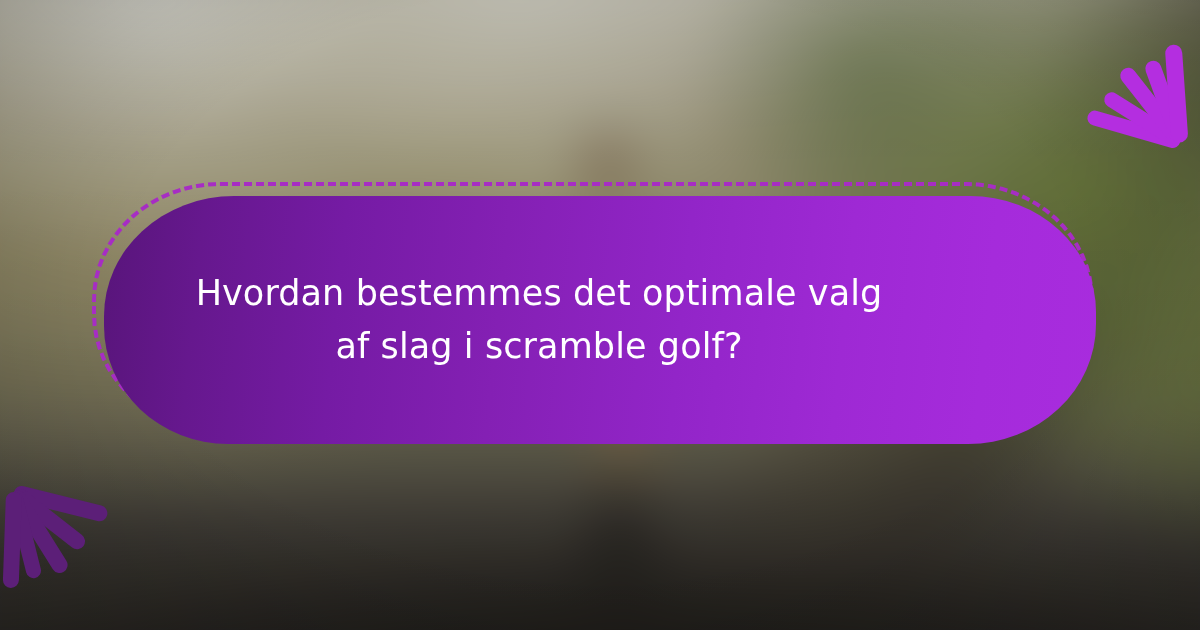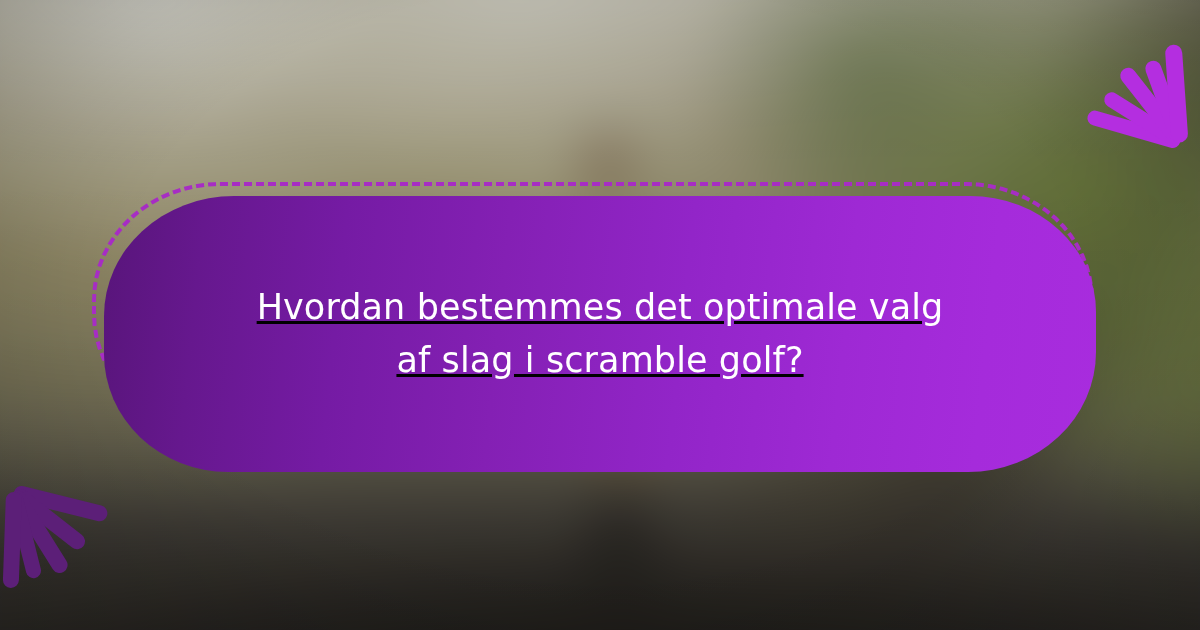"Hvordan bestemmes det optimale valg" #question-card { height: 276px -> 248px; justify-content: center -> none; text-decoration: underline -> none }
